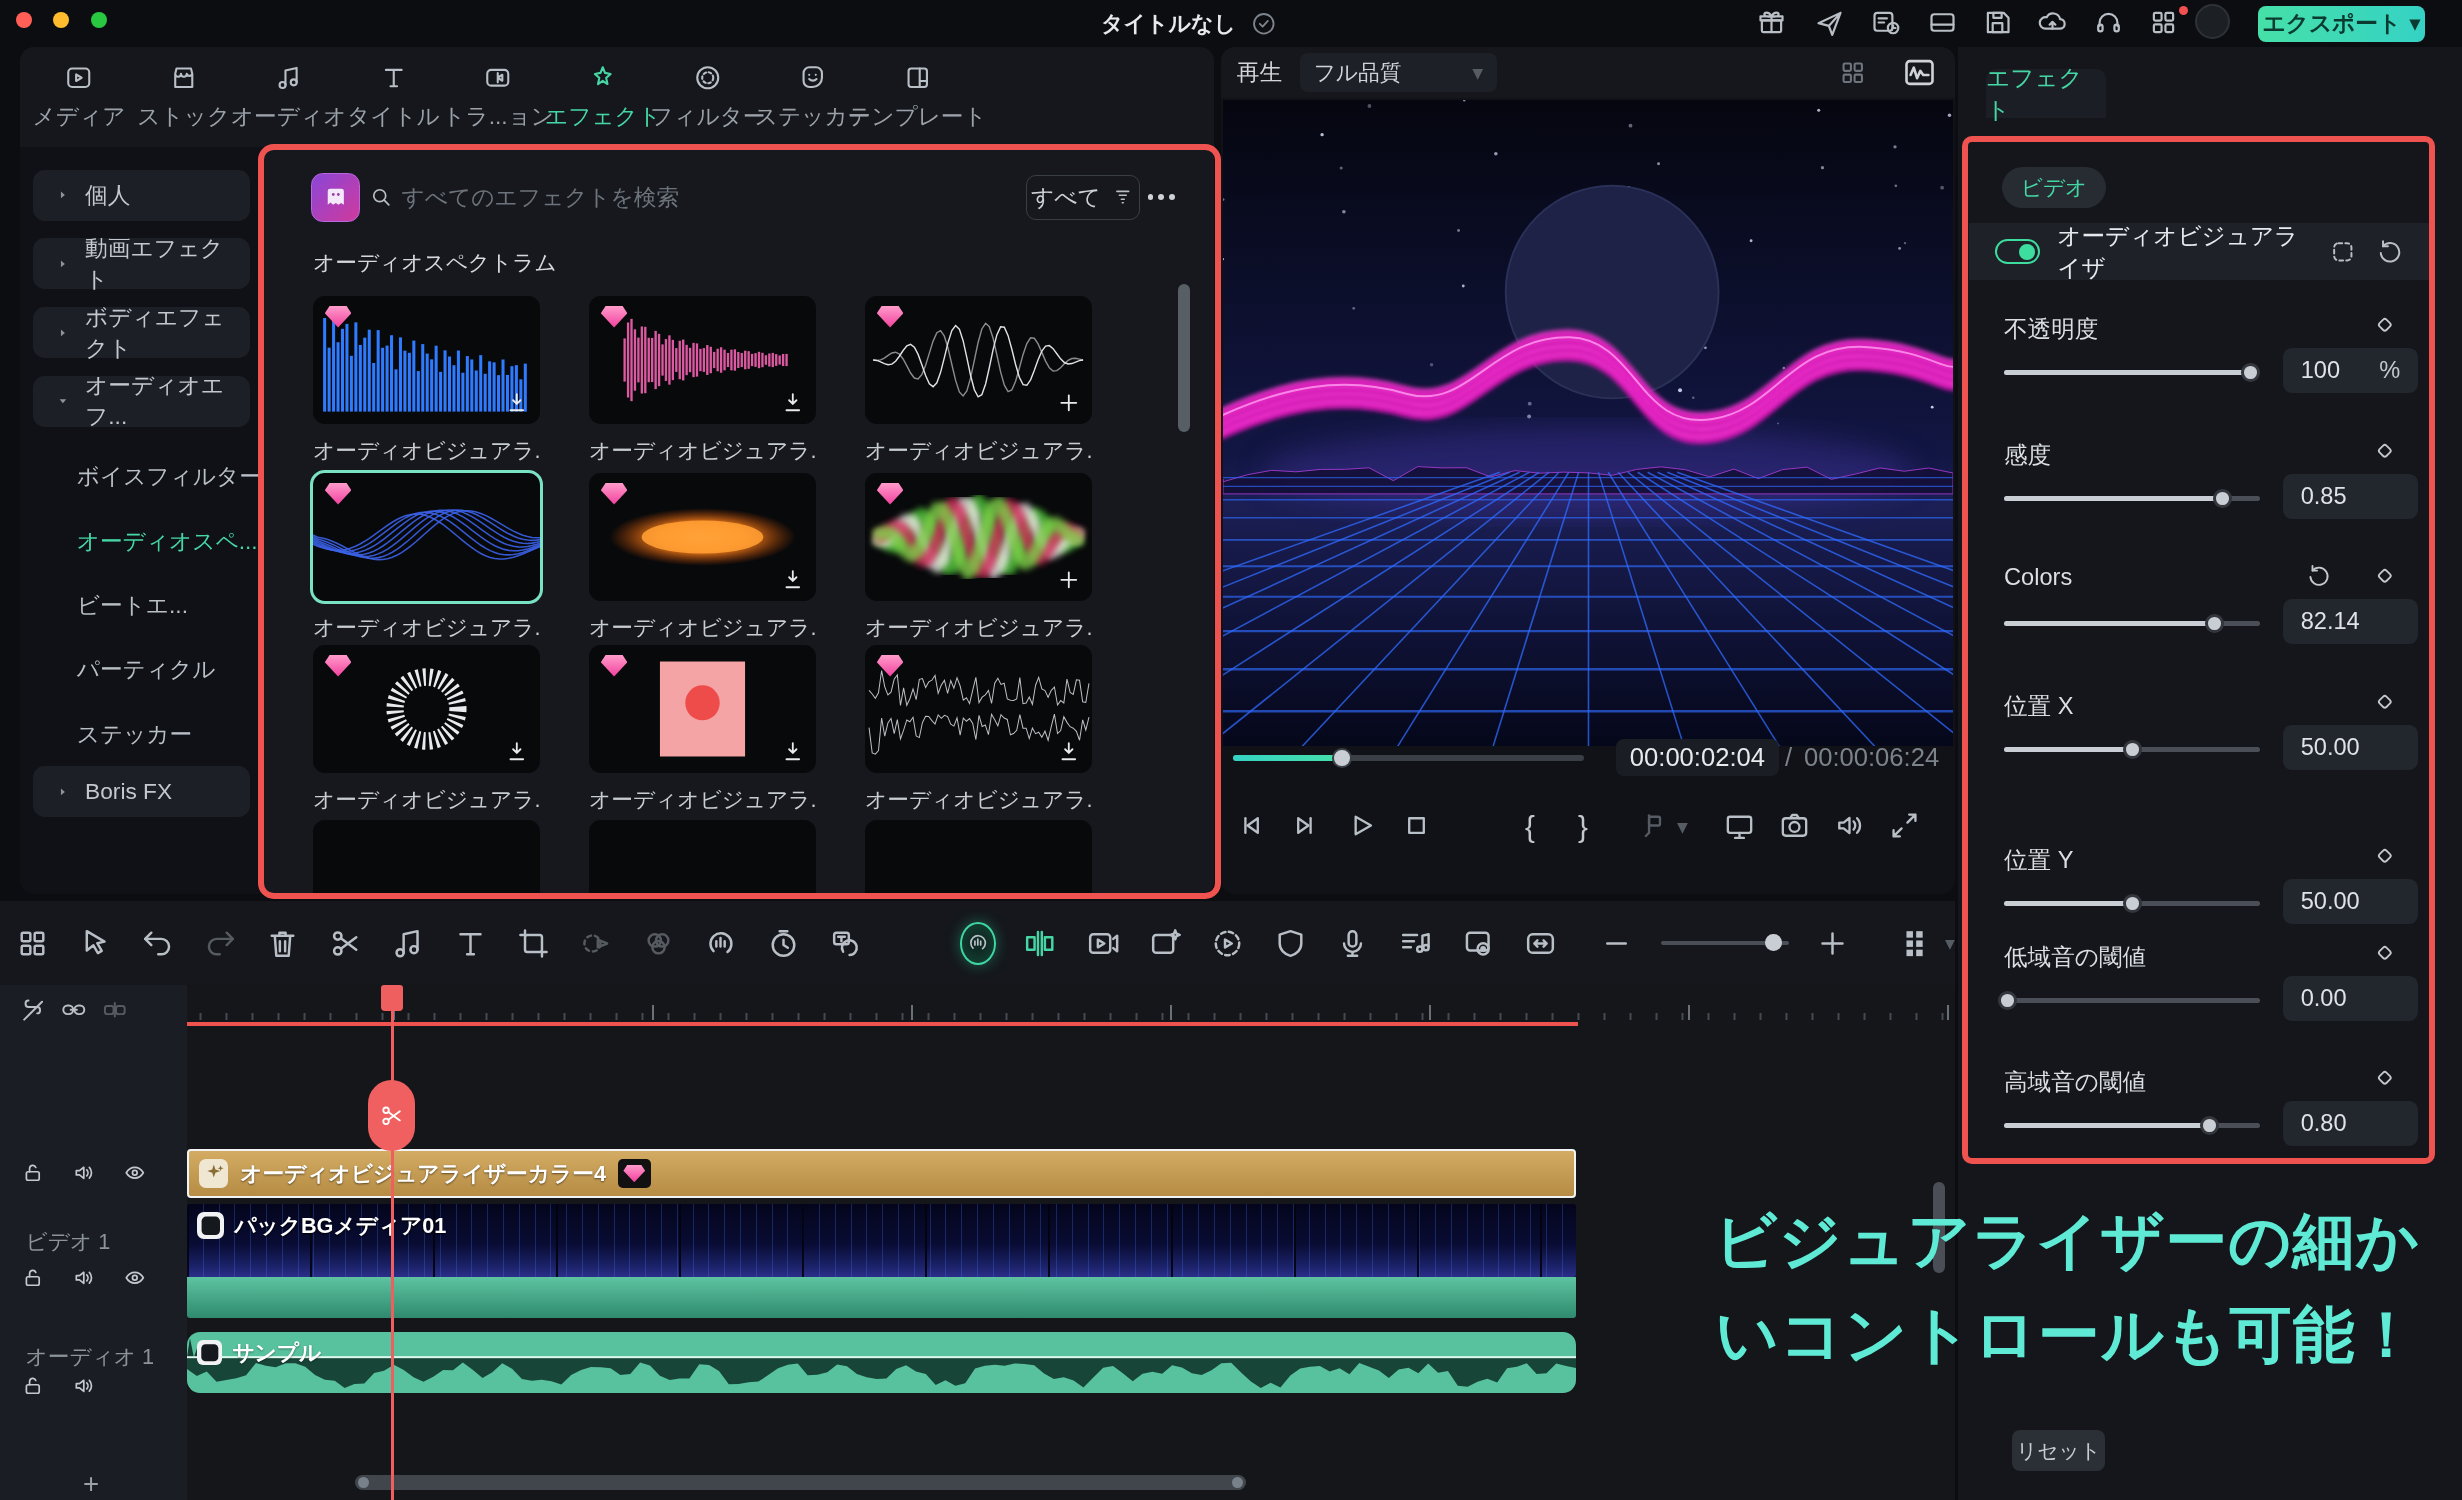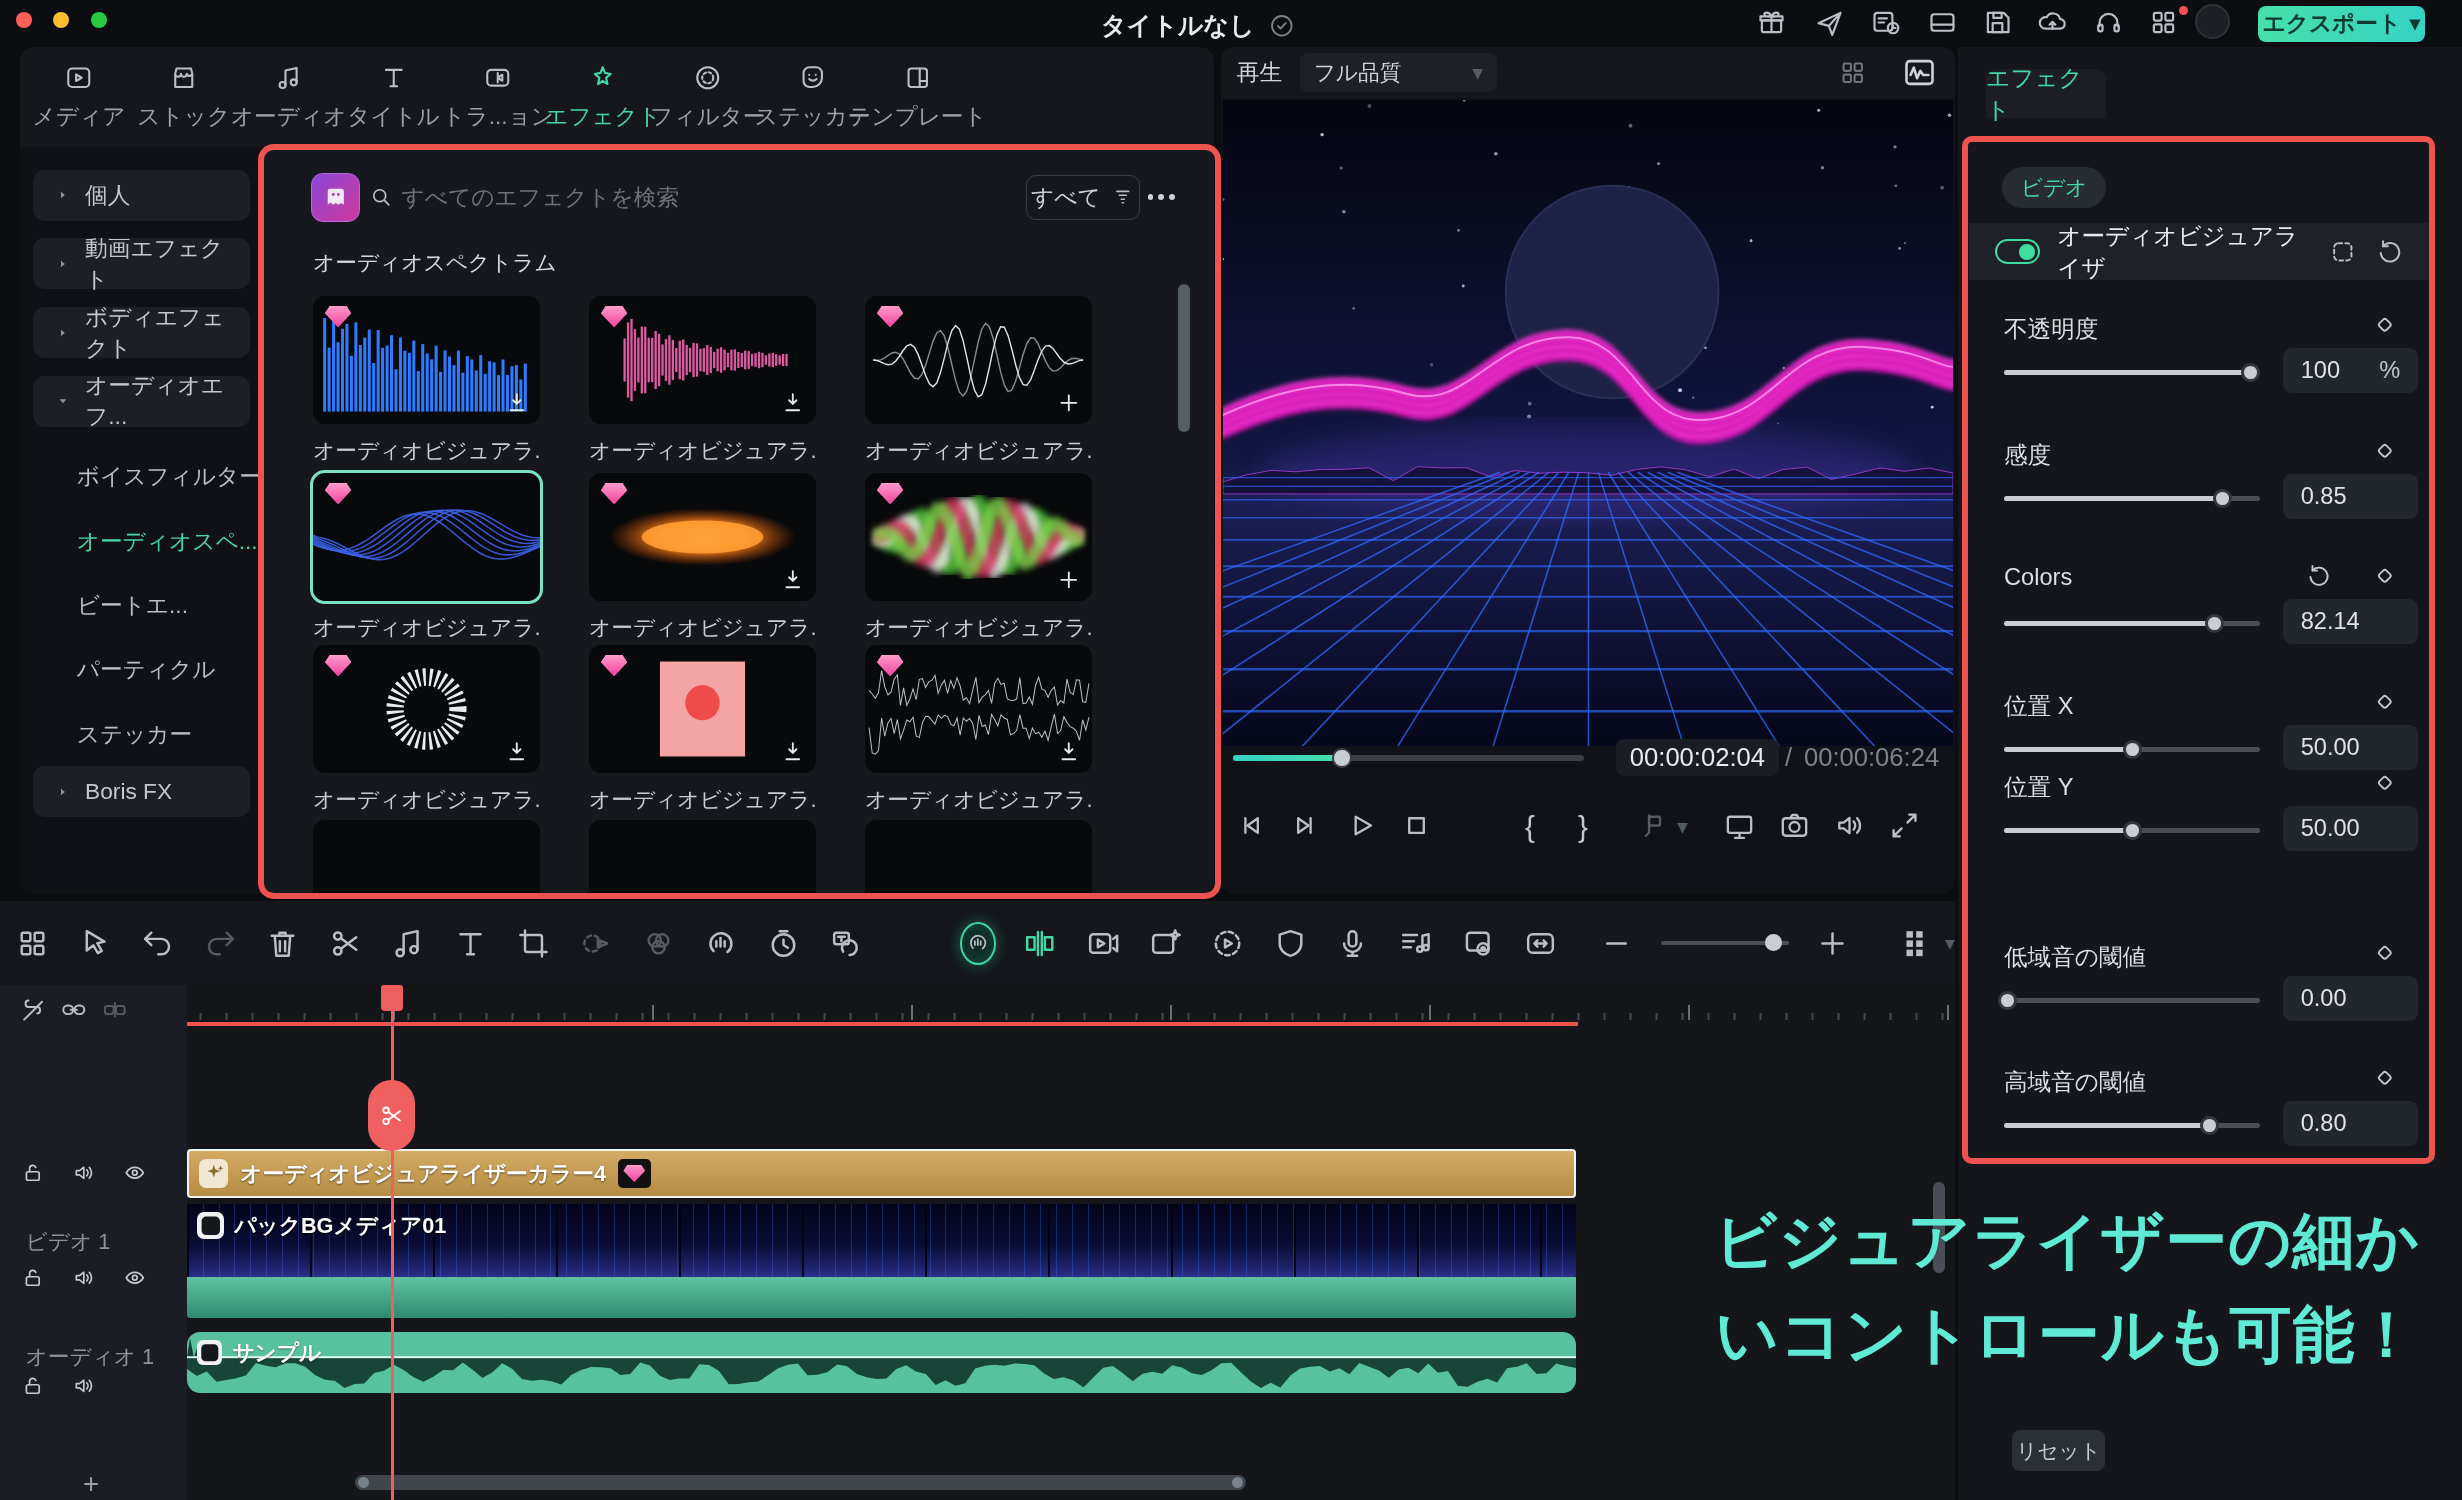"タイトルなし" .doc-title { font-size: 25px -> 22px }
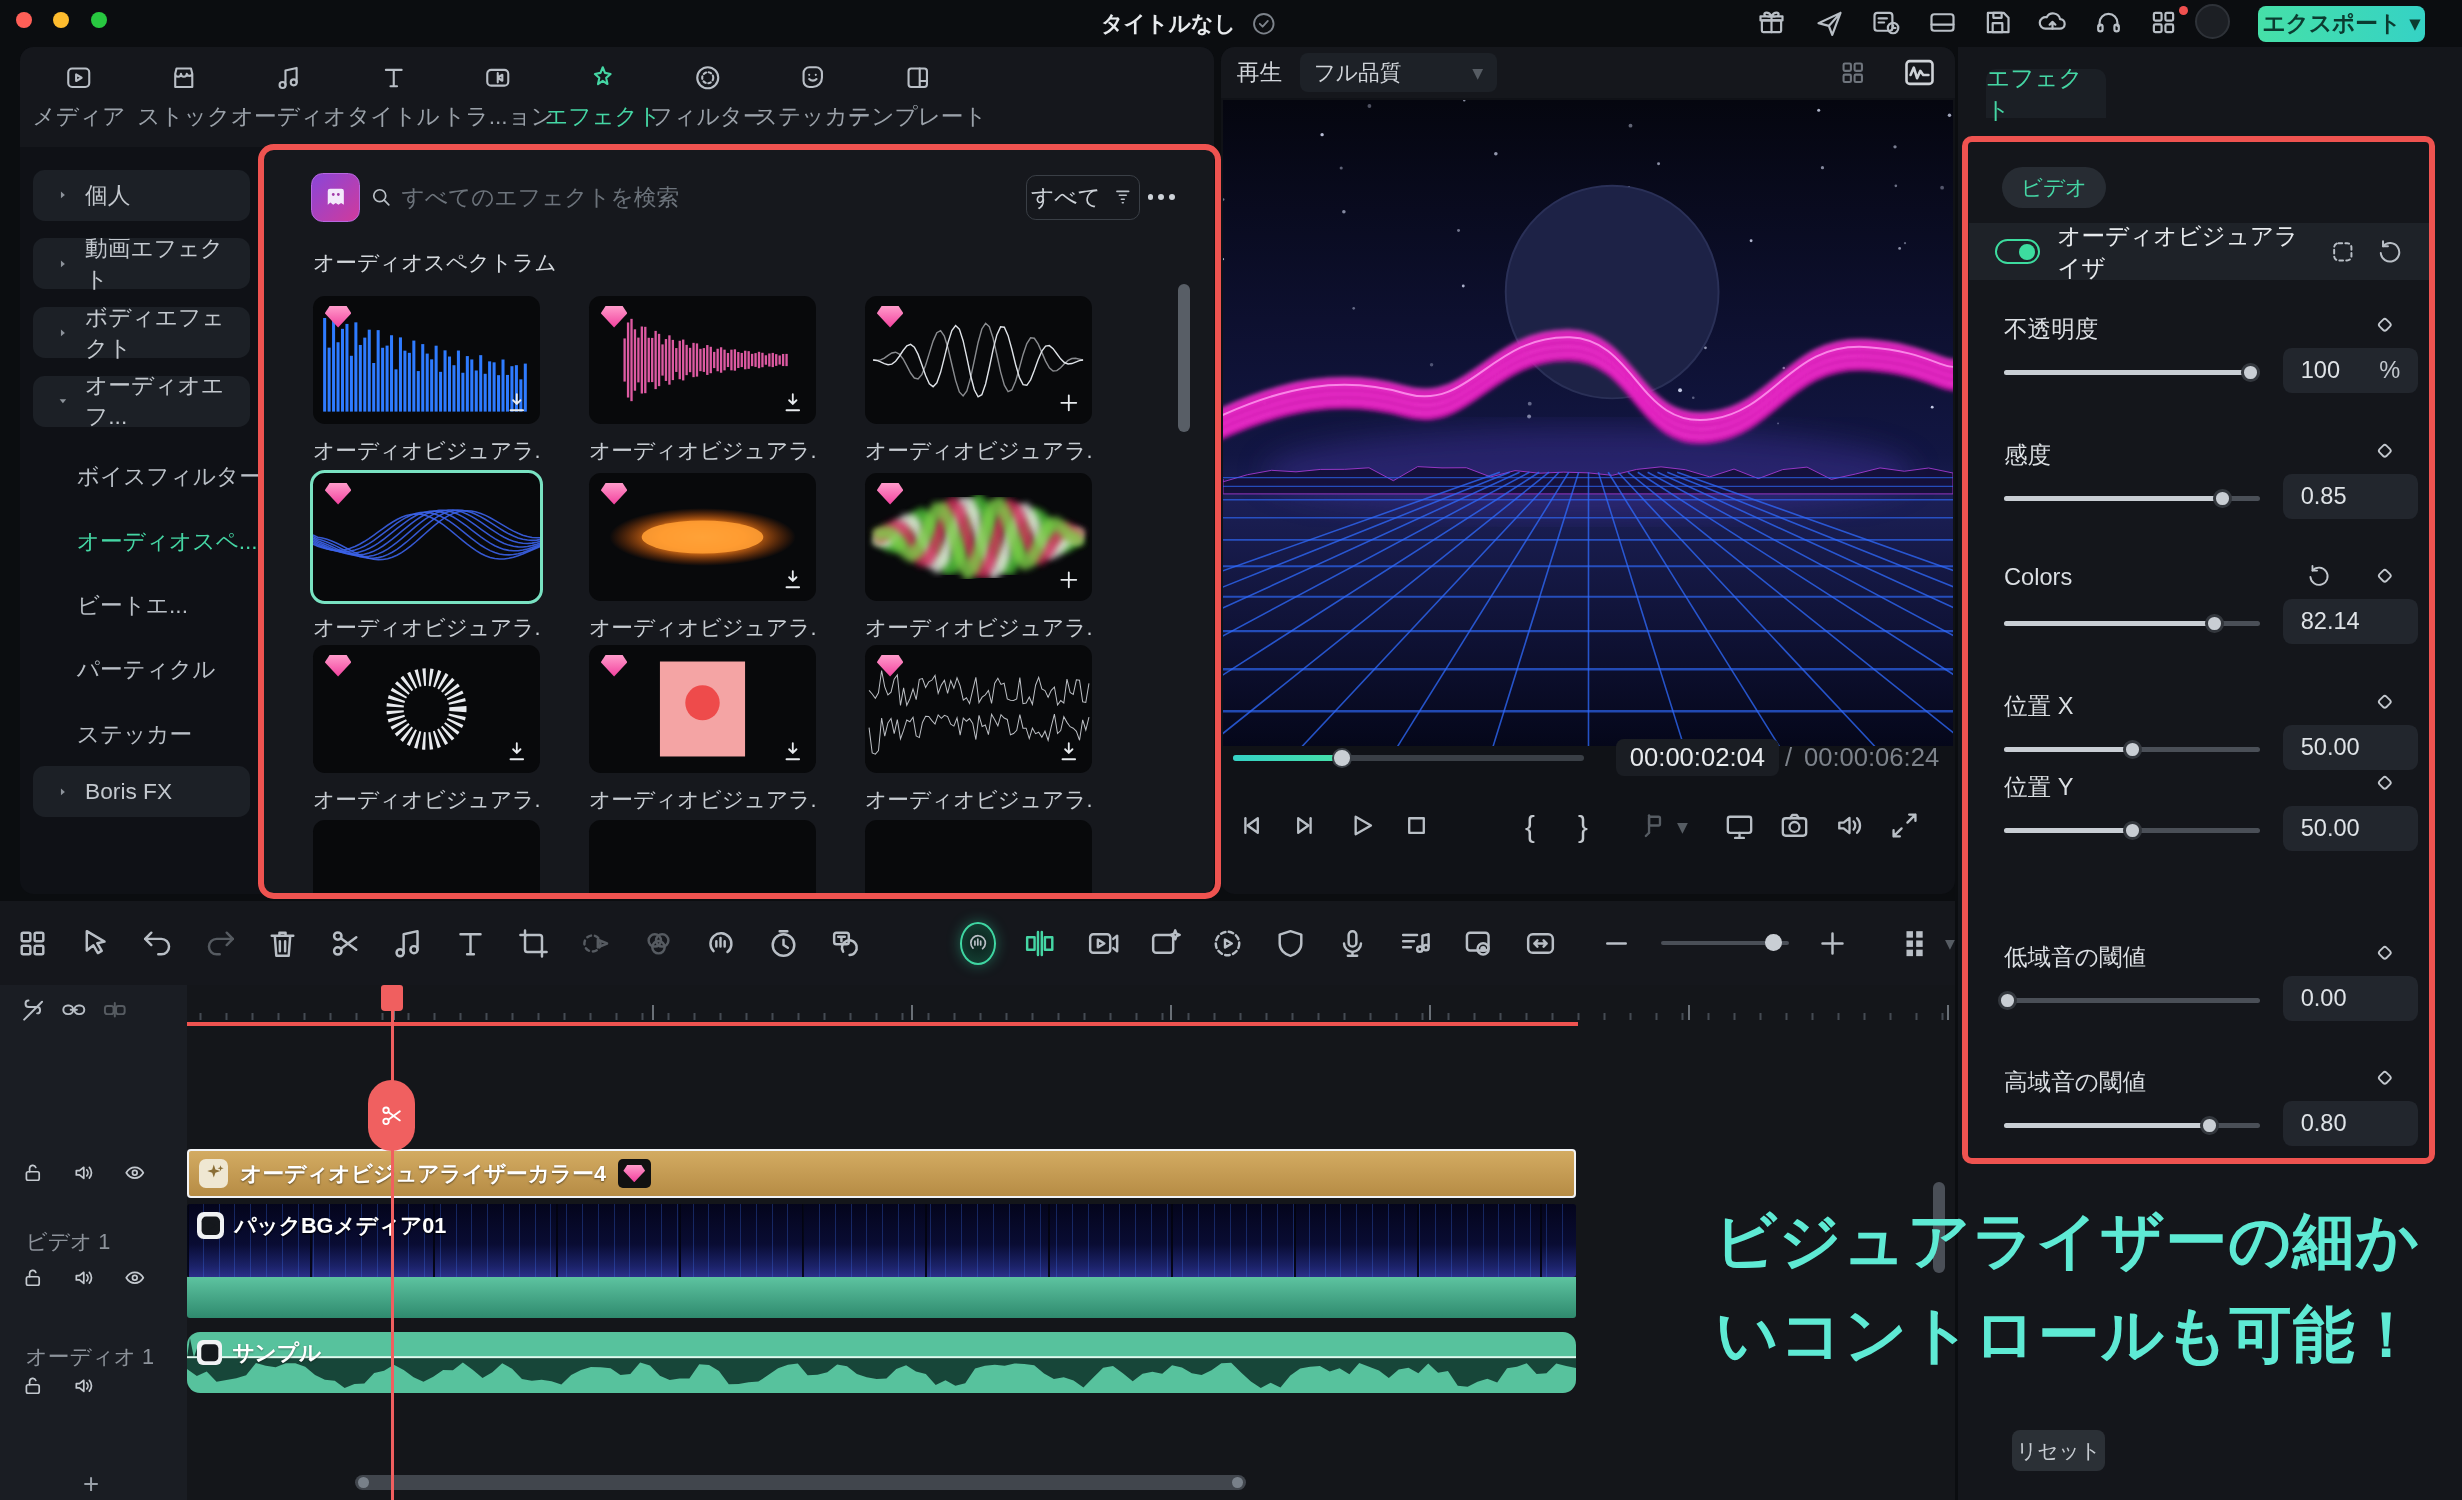"位置 Y" div.sl { top: 771px -> 844px }
